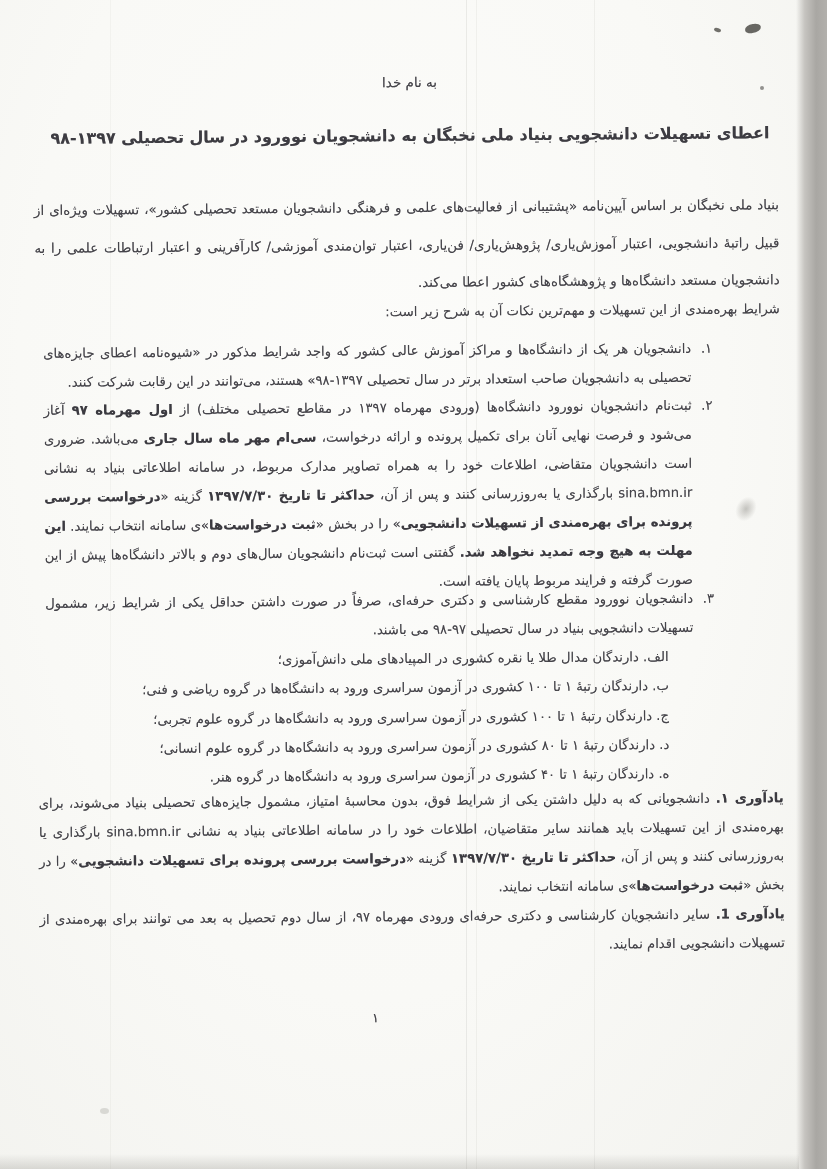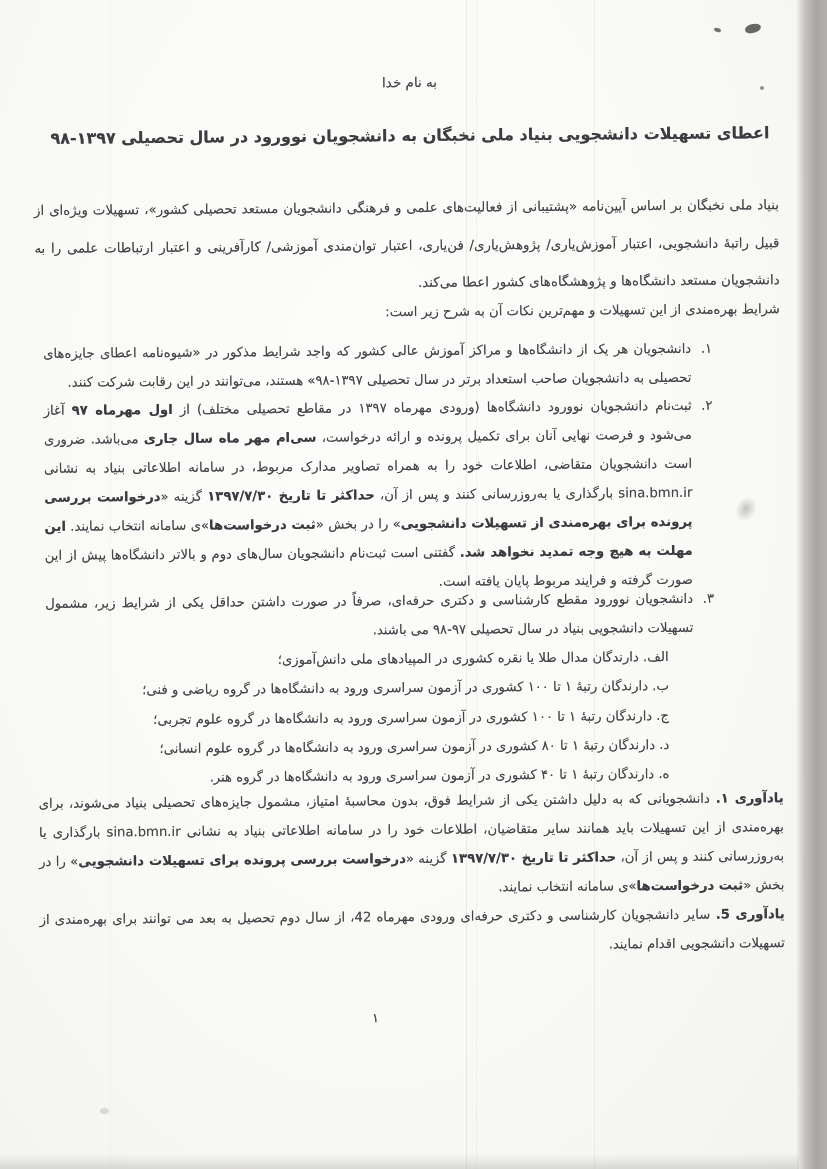"سایر دانشجویان کارشناسی و دکتری" span { text: 42 -> ۹۷ }
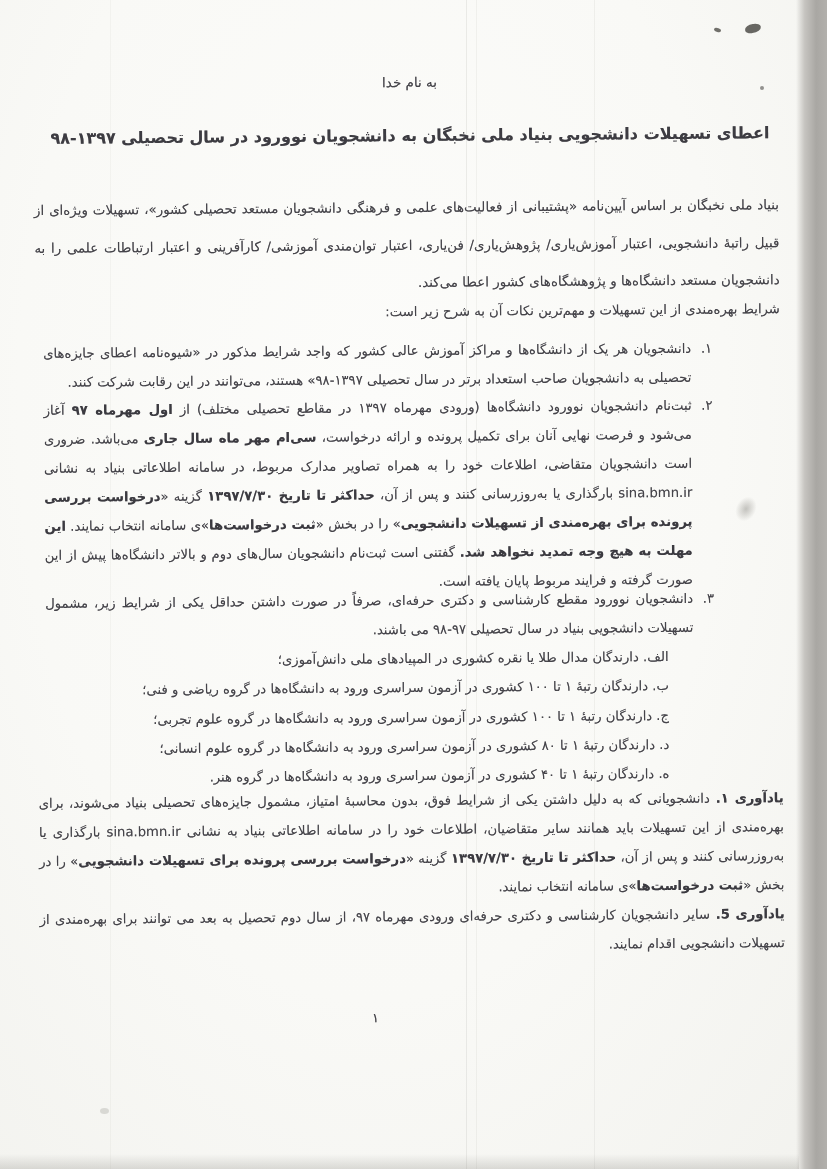"یادآوری 5." span.b { text: 5 -> 1 }
